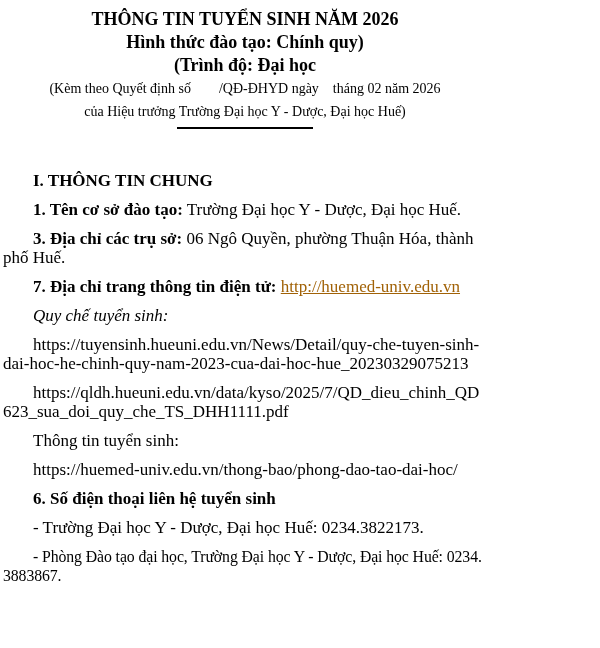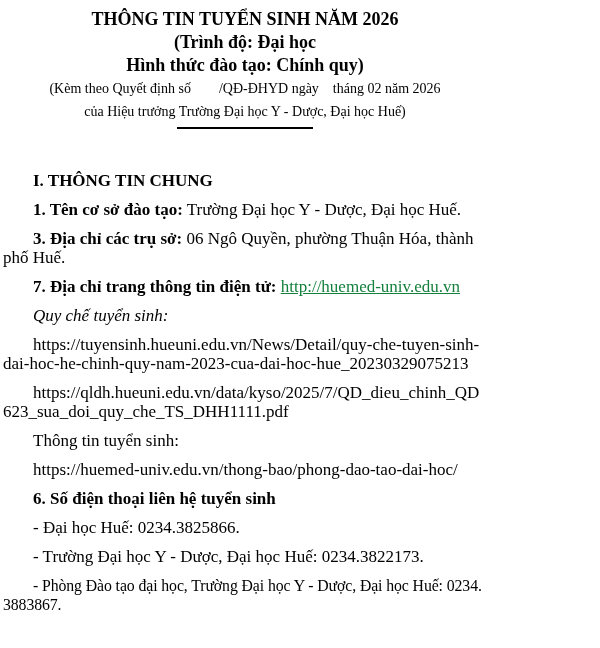"(Trình độ: Đại học" div.title-line { order: before "Hình thức đào tạo: Chính" -> after "Hình thức đào tạo: Chính" }
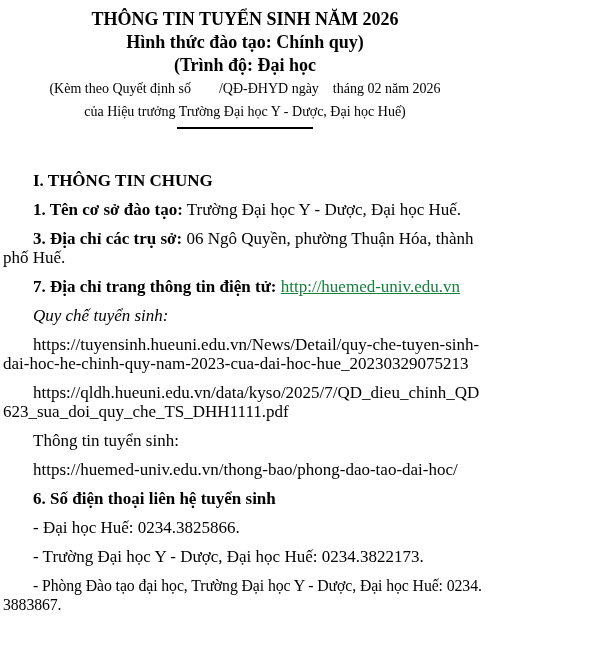"http://huemed-univ.edu.vn" .link { color: #15803d -> #a16207 }
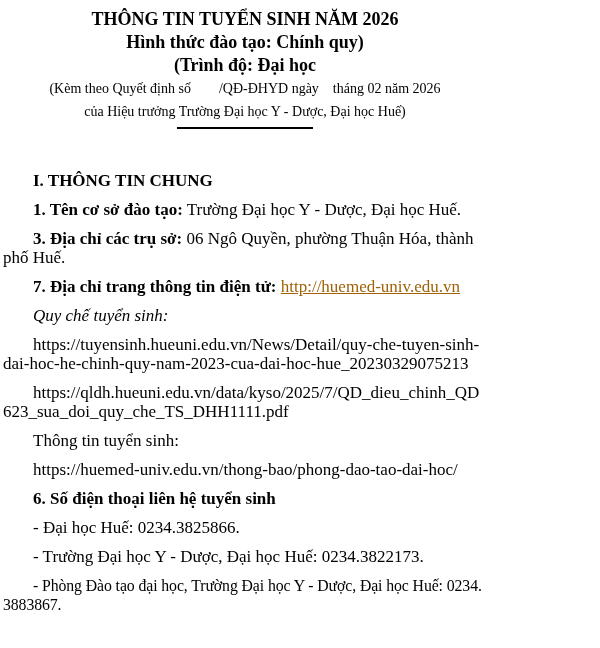"- Đại học Huế: 0234.3825866." p.par { html: <p>- Đại học Huế: 0234.3825866.</p> -> none }
